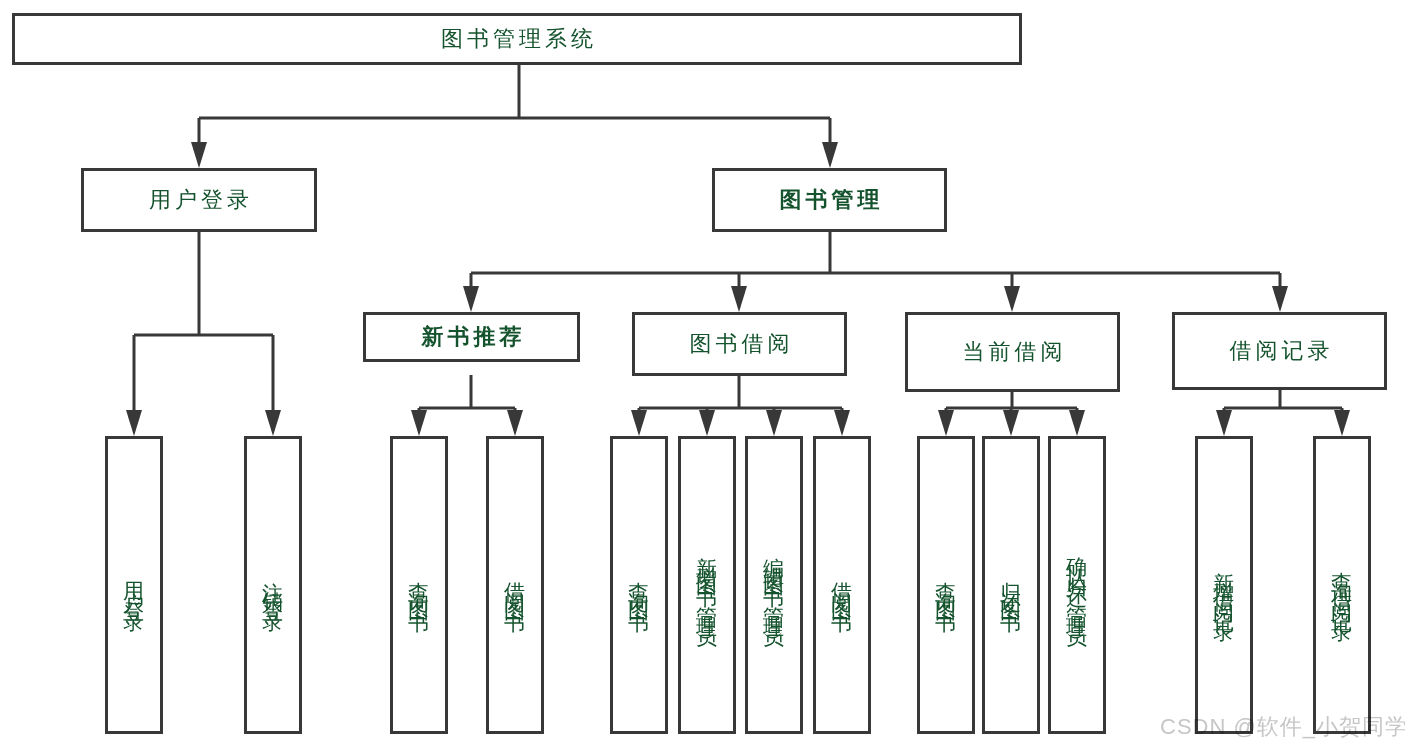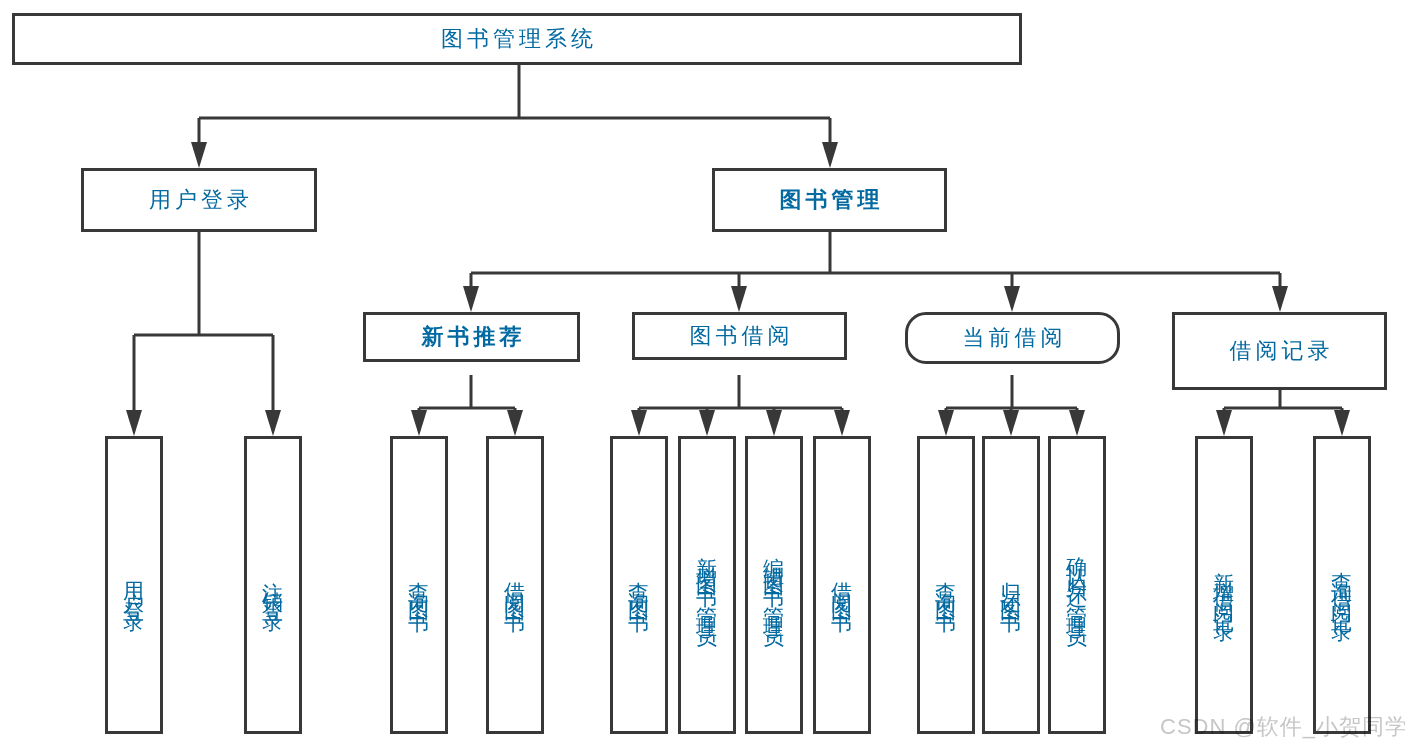"图书管理系统" .node { color: #0369a1 -> #14532d }
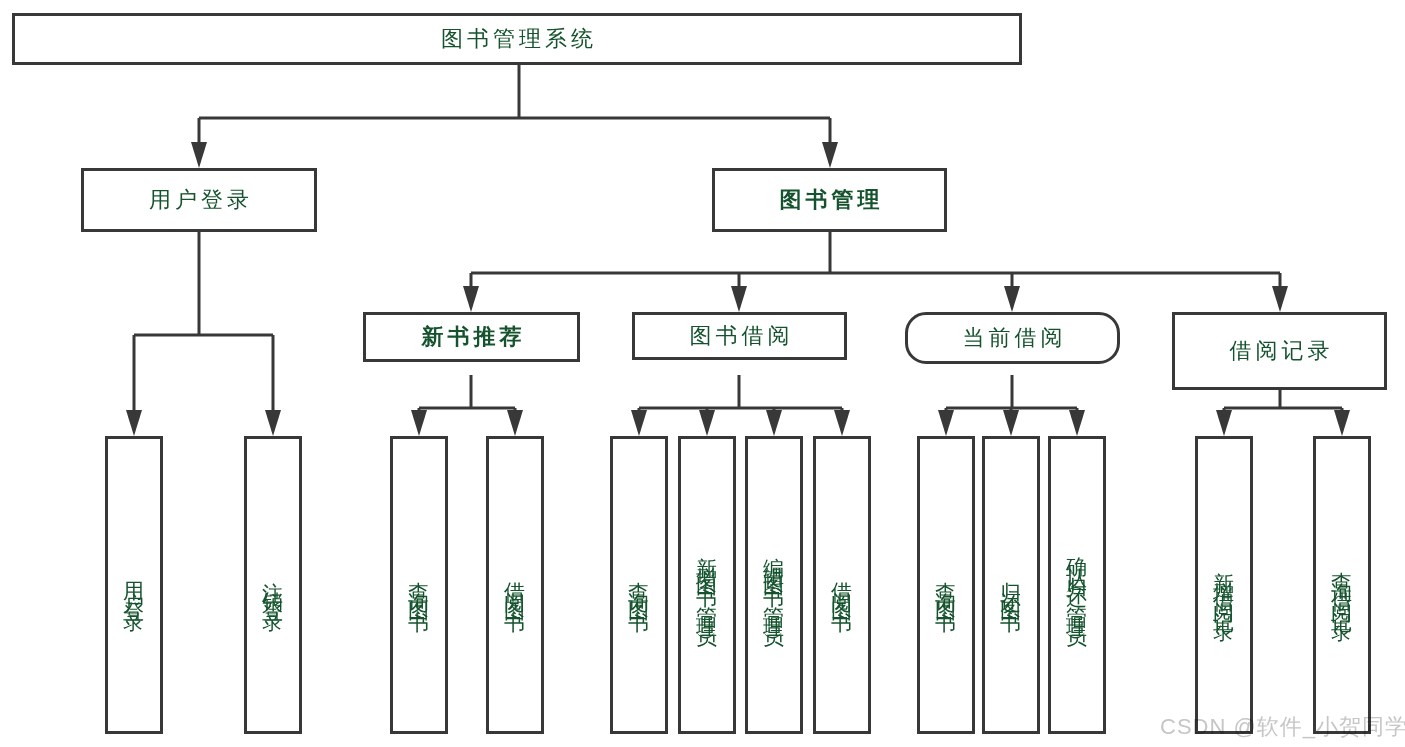"图书借阅" .n-borrow { height: 48px -> 64px }
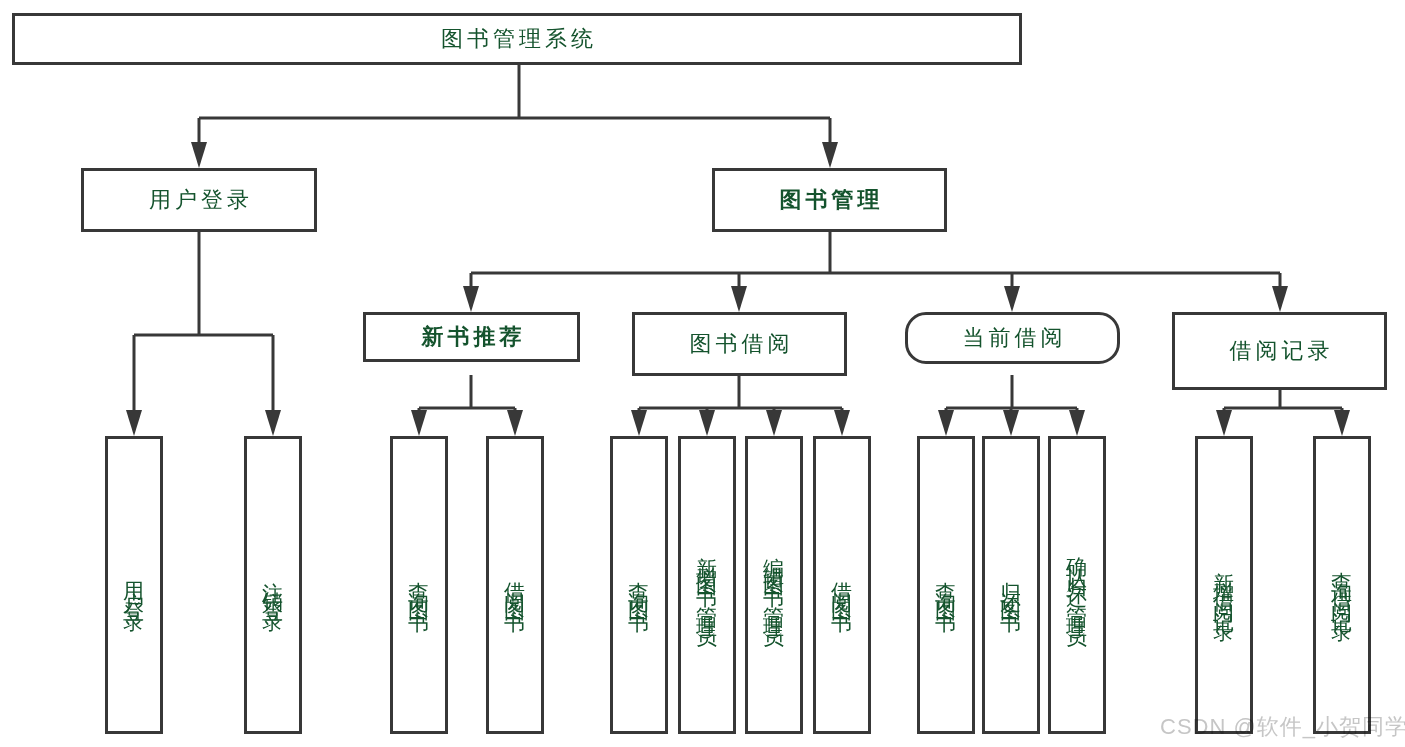"当前借阅" .n-cur { border-radius: 21px -> none; height: 52px -> 80px }
